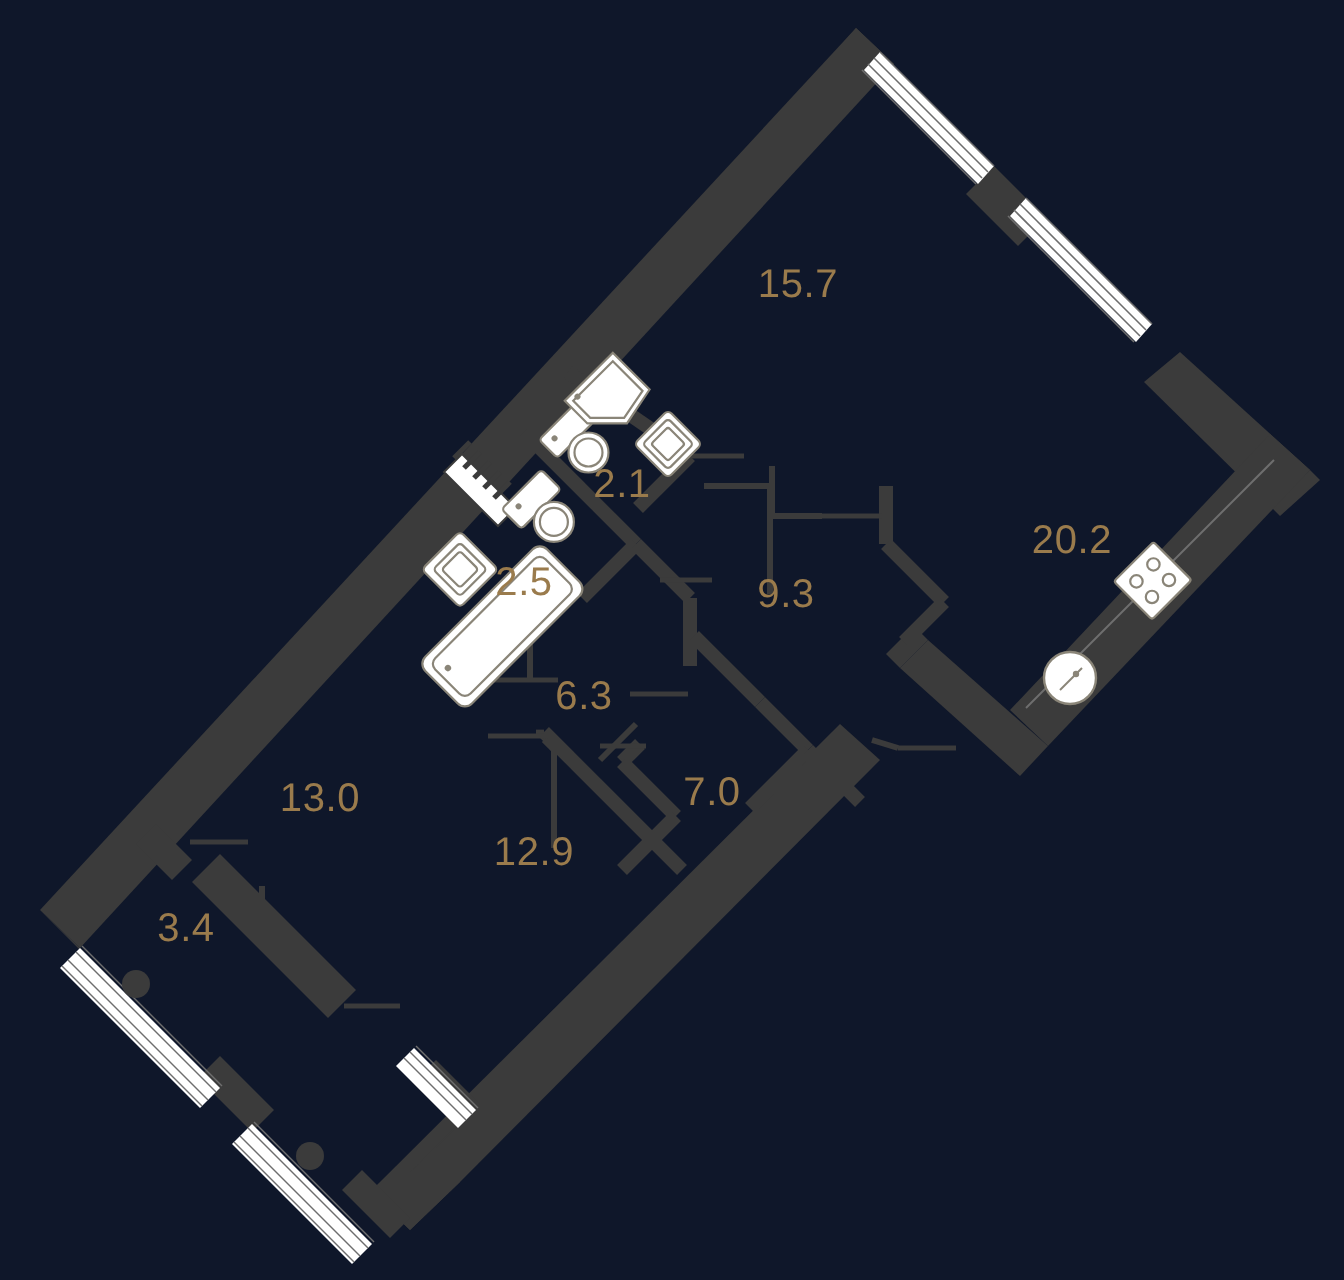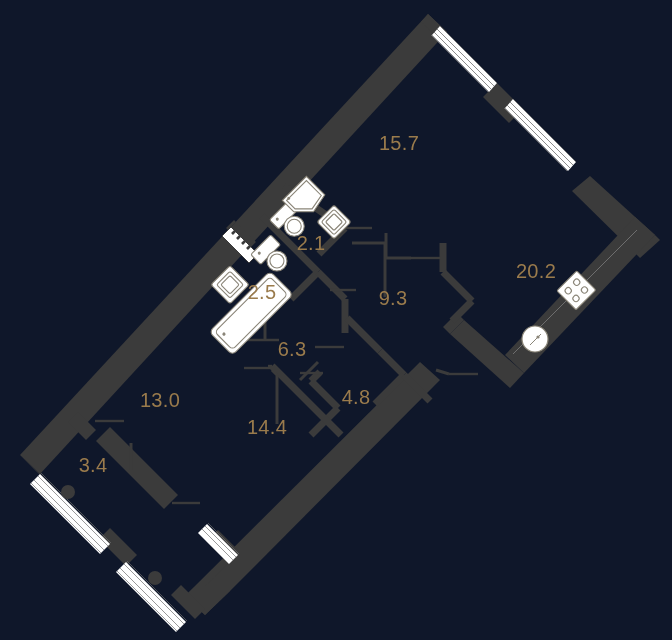"4.8" div.area-label { text: 4.8 -> 7.0 }
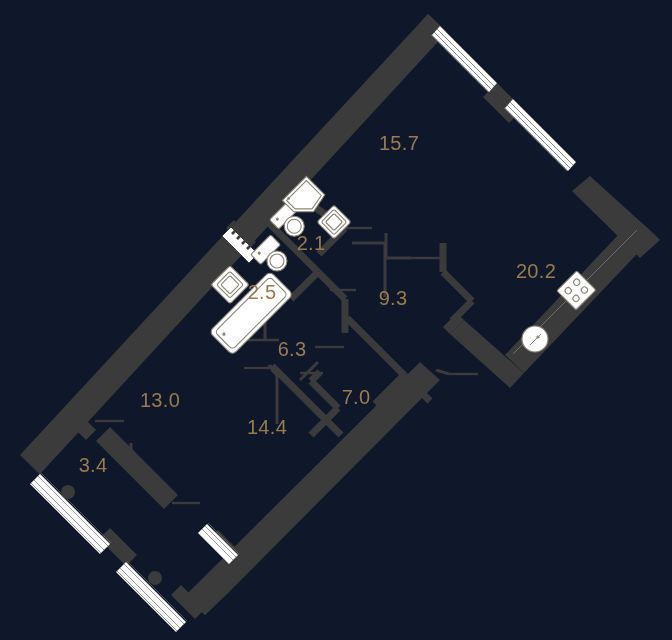"14.4" div.area-label { text: 14.4 -> 12.9 }
